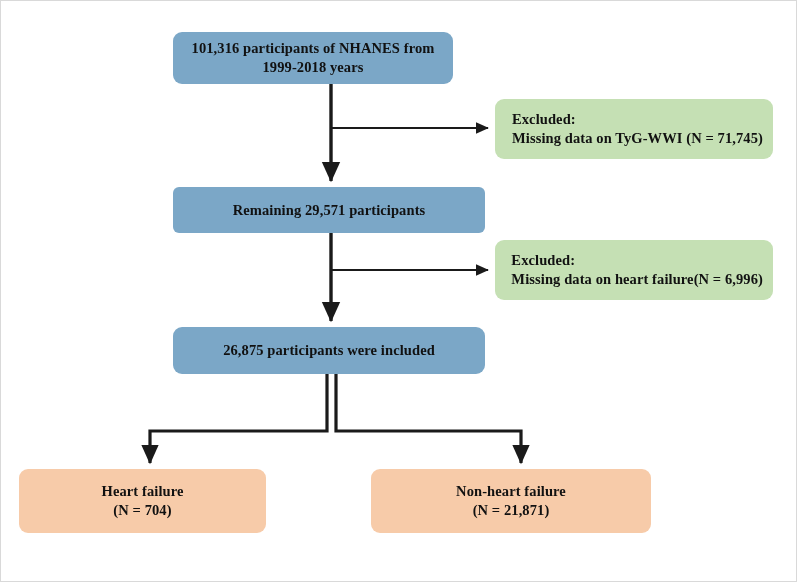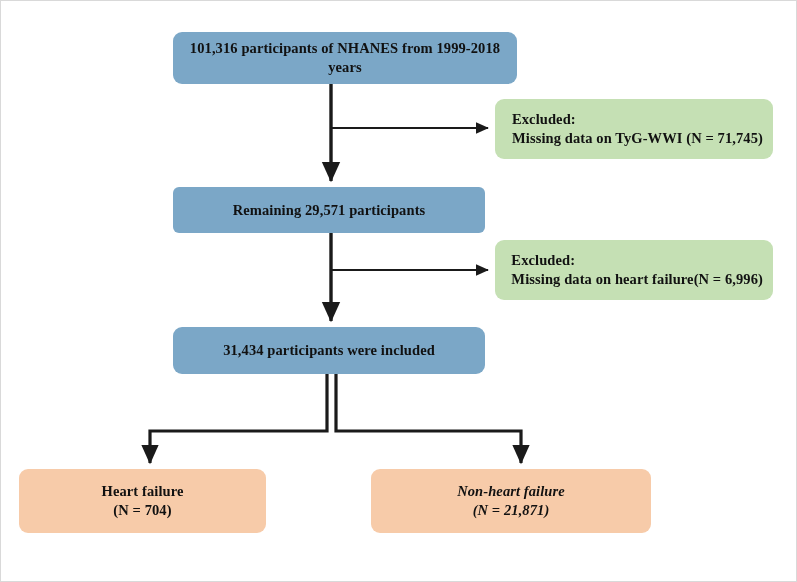"101,316 participants of NHANES from" div.node { width: 344px -> 280px }
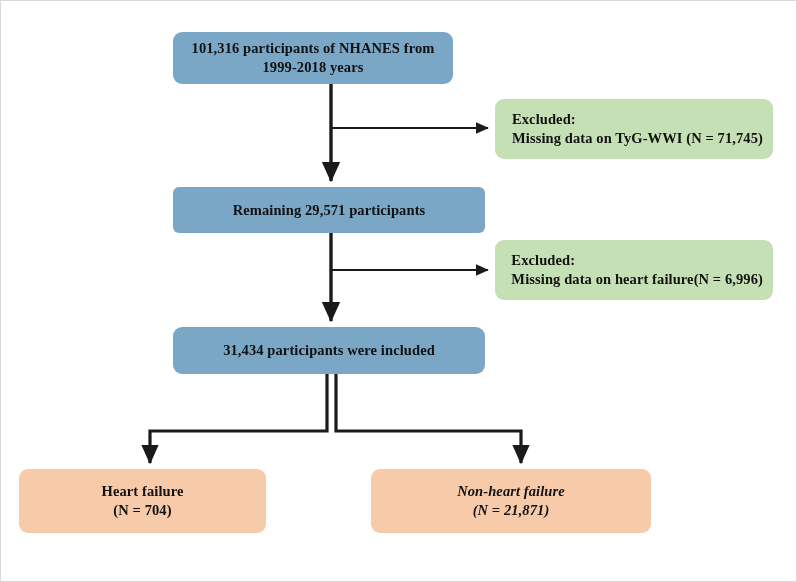"31,434 participants were included" span.txt { text: 31,434 -> 26,875 }
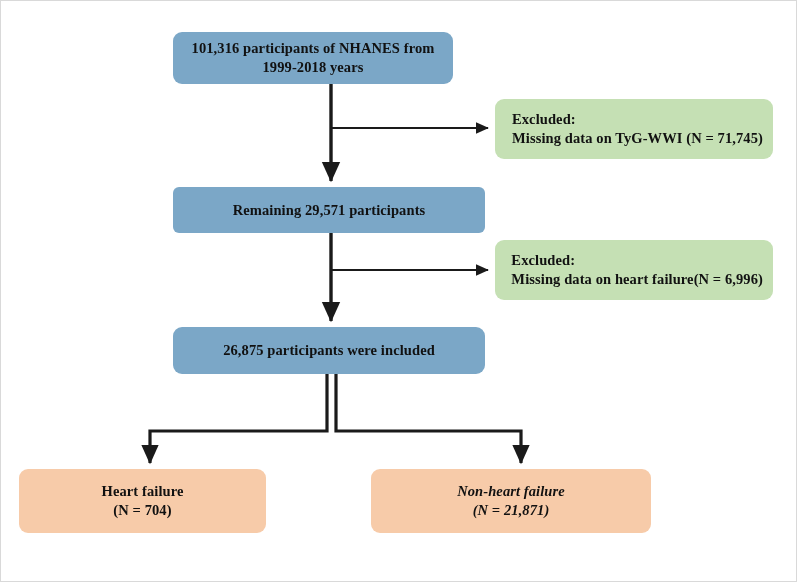"Non-heart failure" div.node { font-style: italic -> none }
